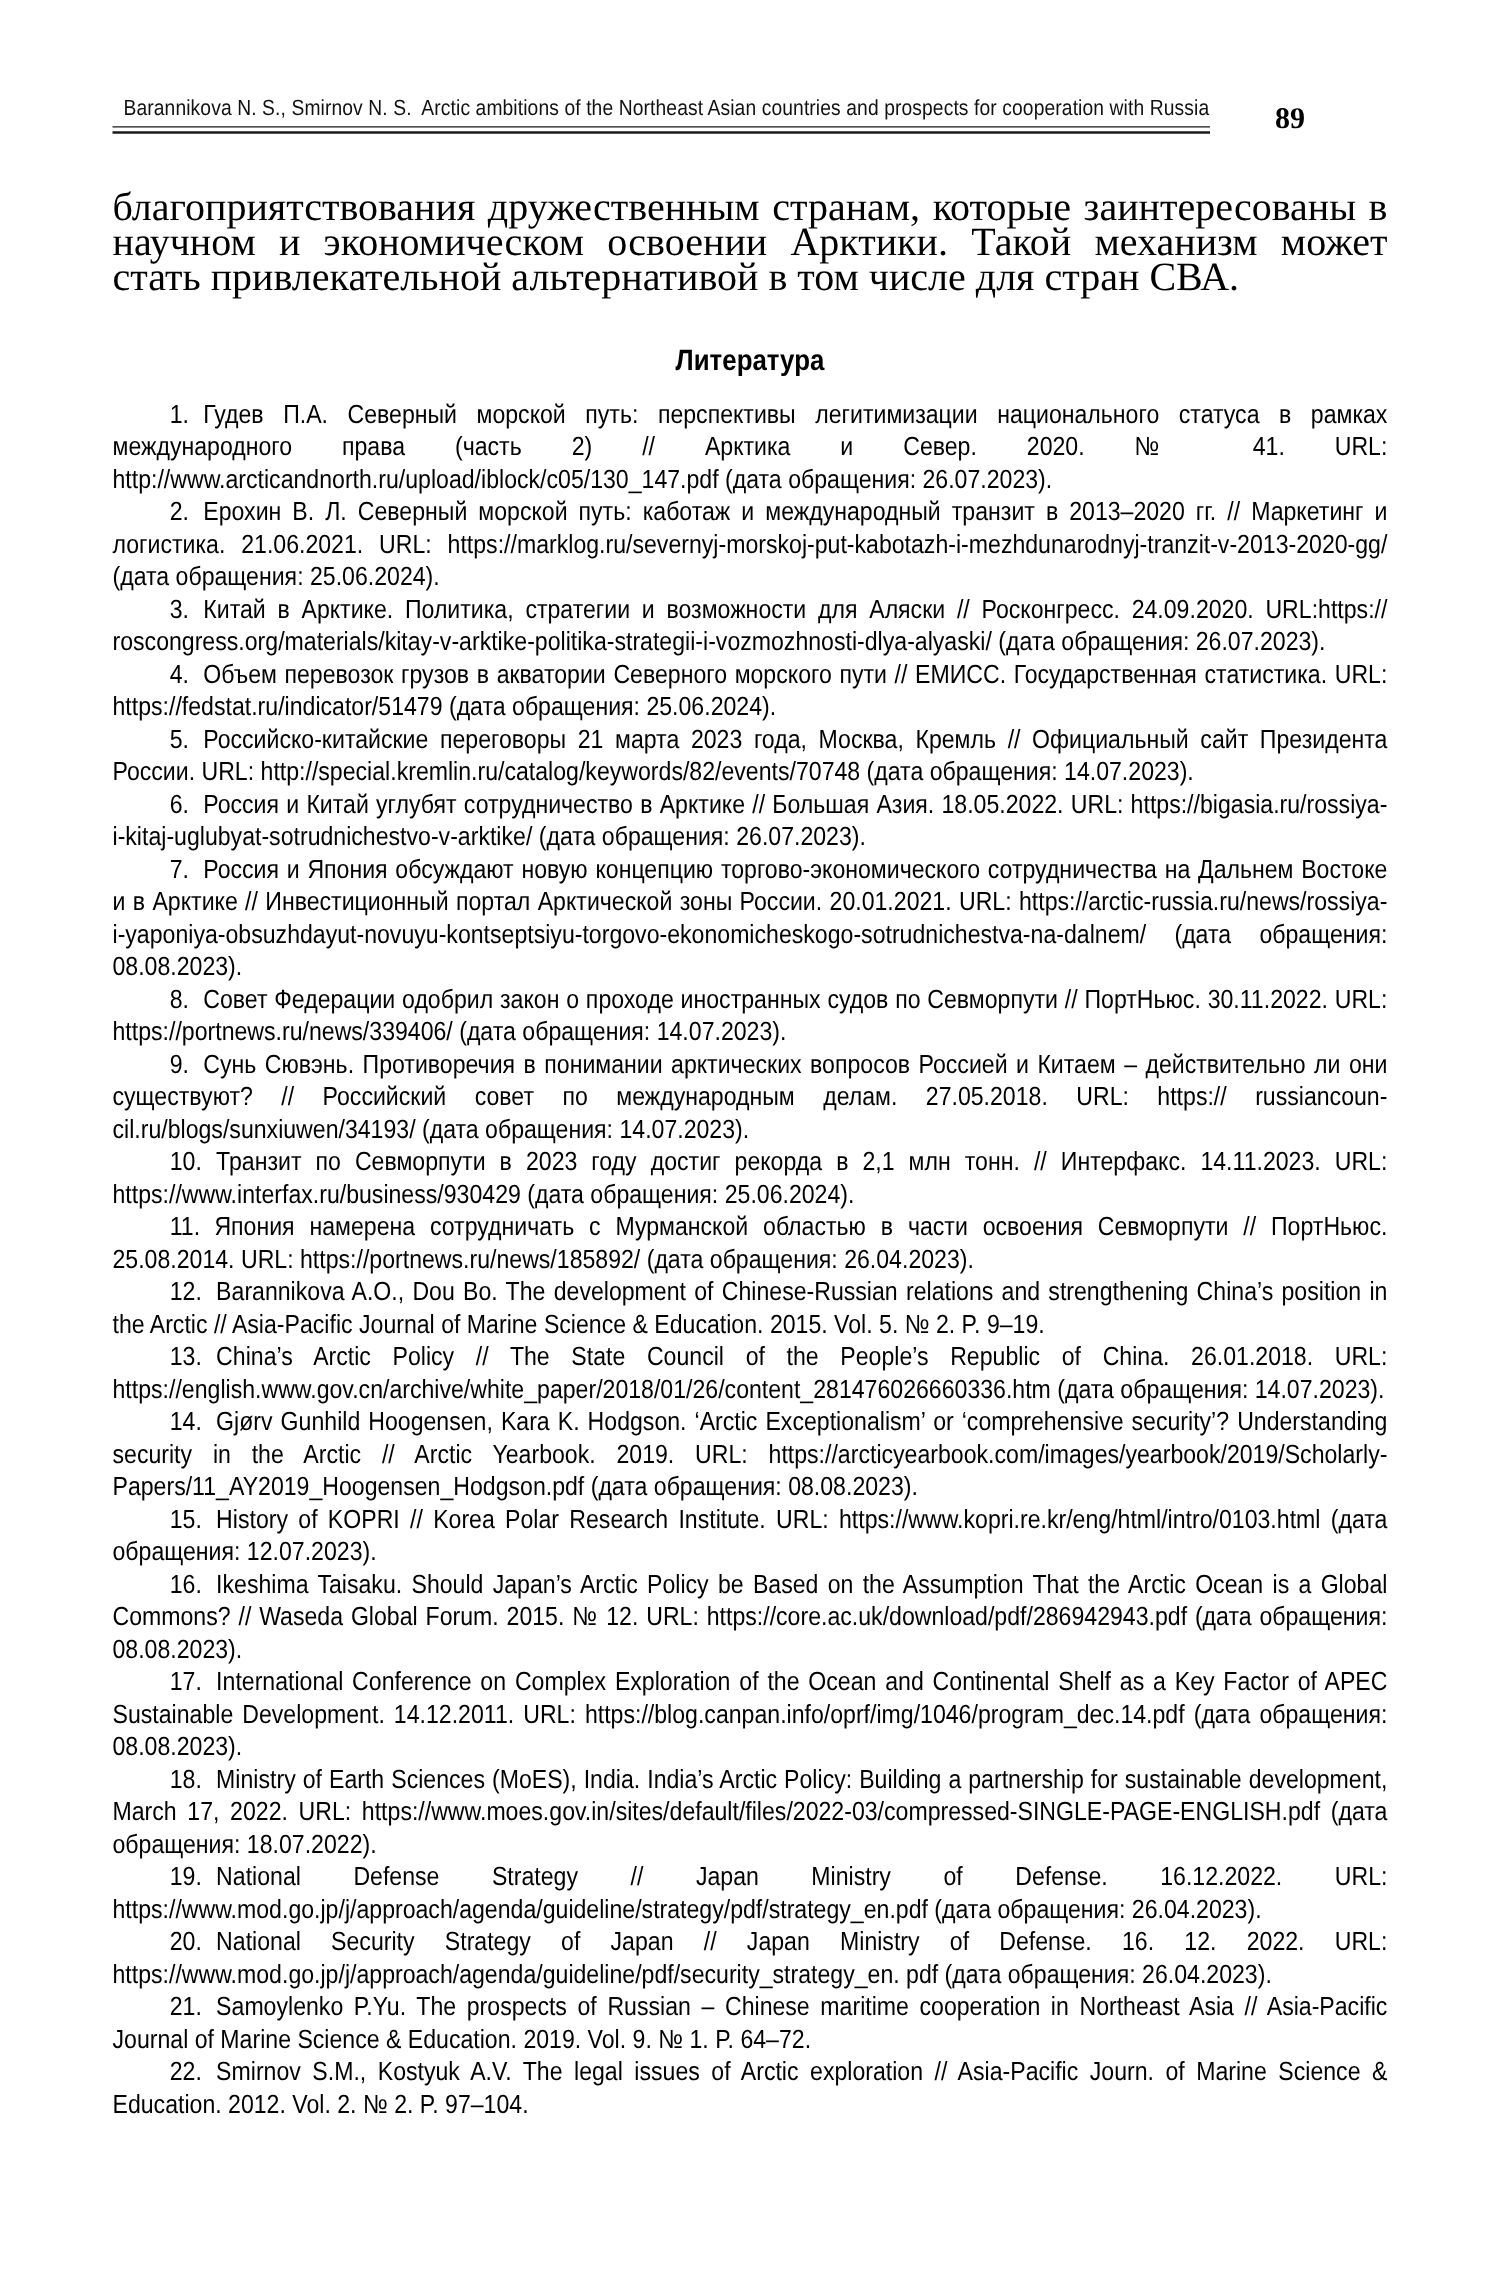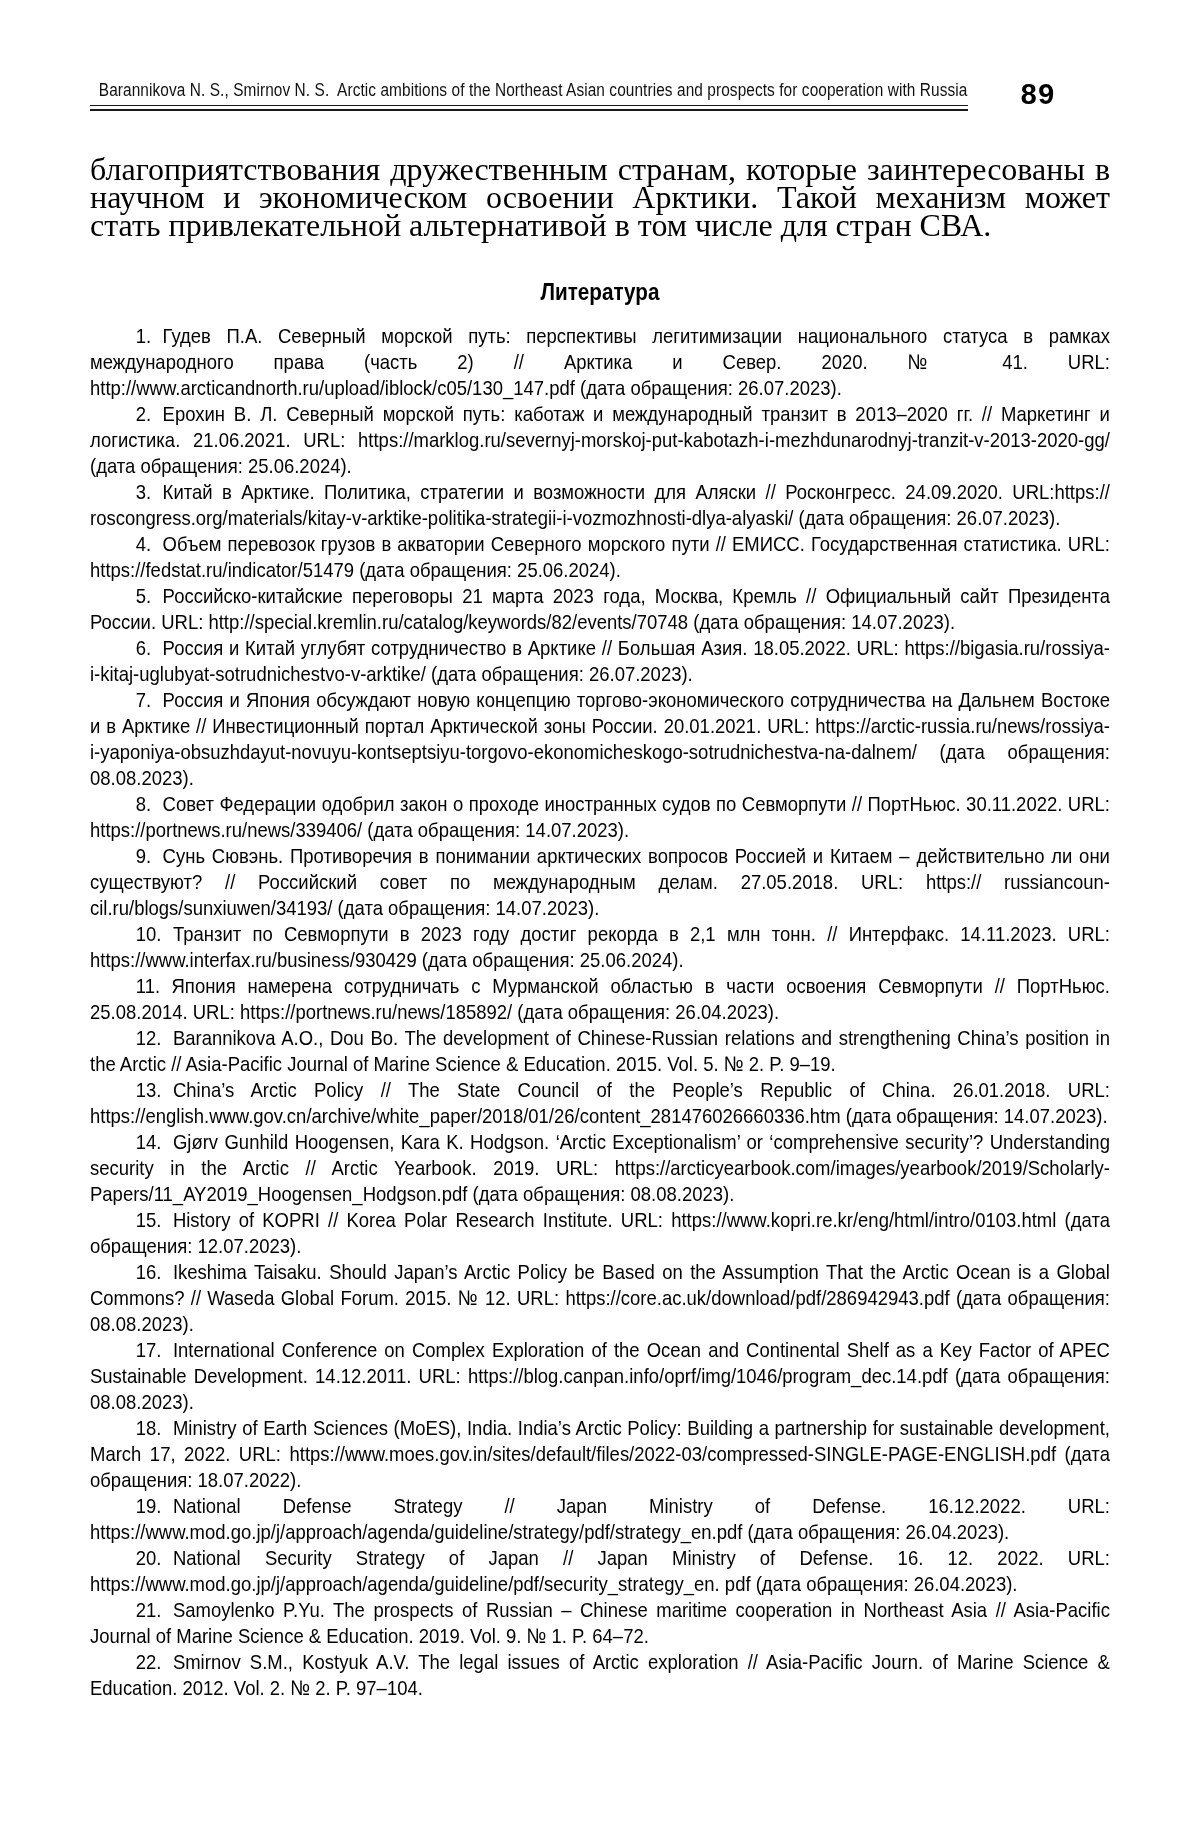"89" .page-number { font-family: Liberation Mono, monospace -> Liberation Serif, serif; font-size: 29px -> 24px }
